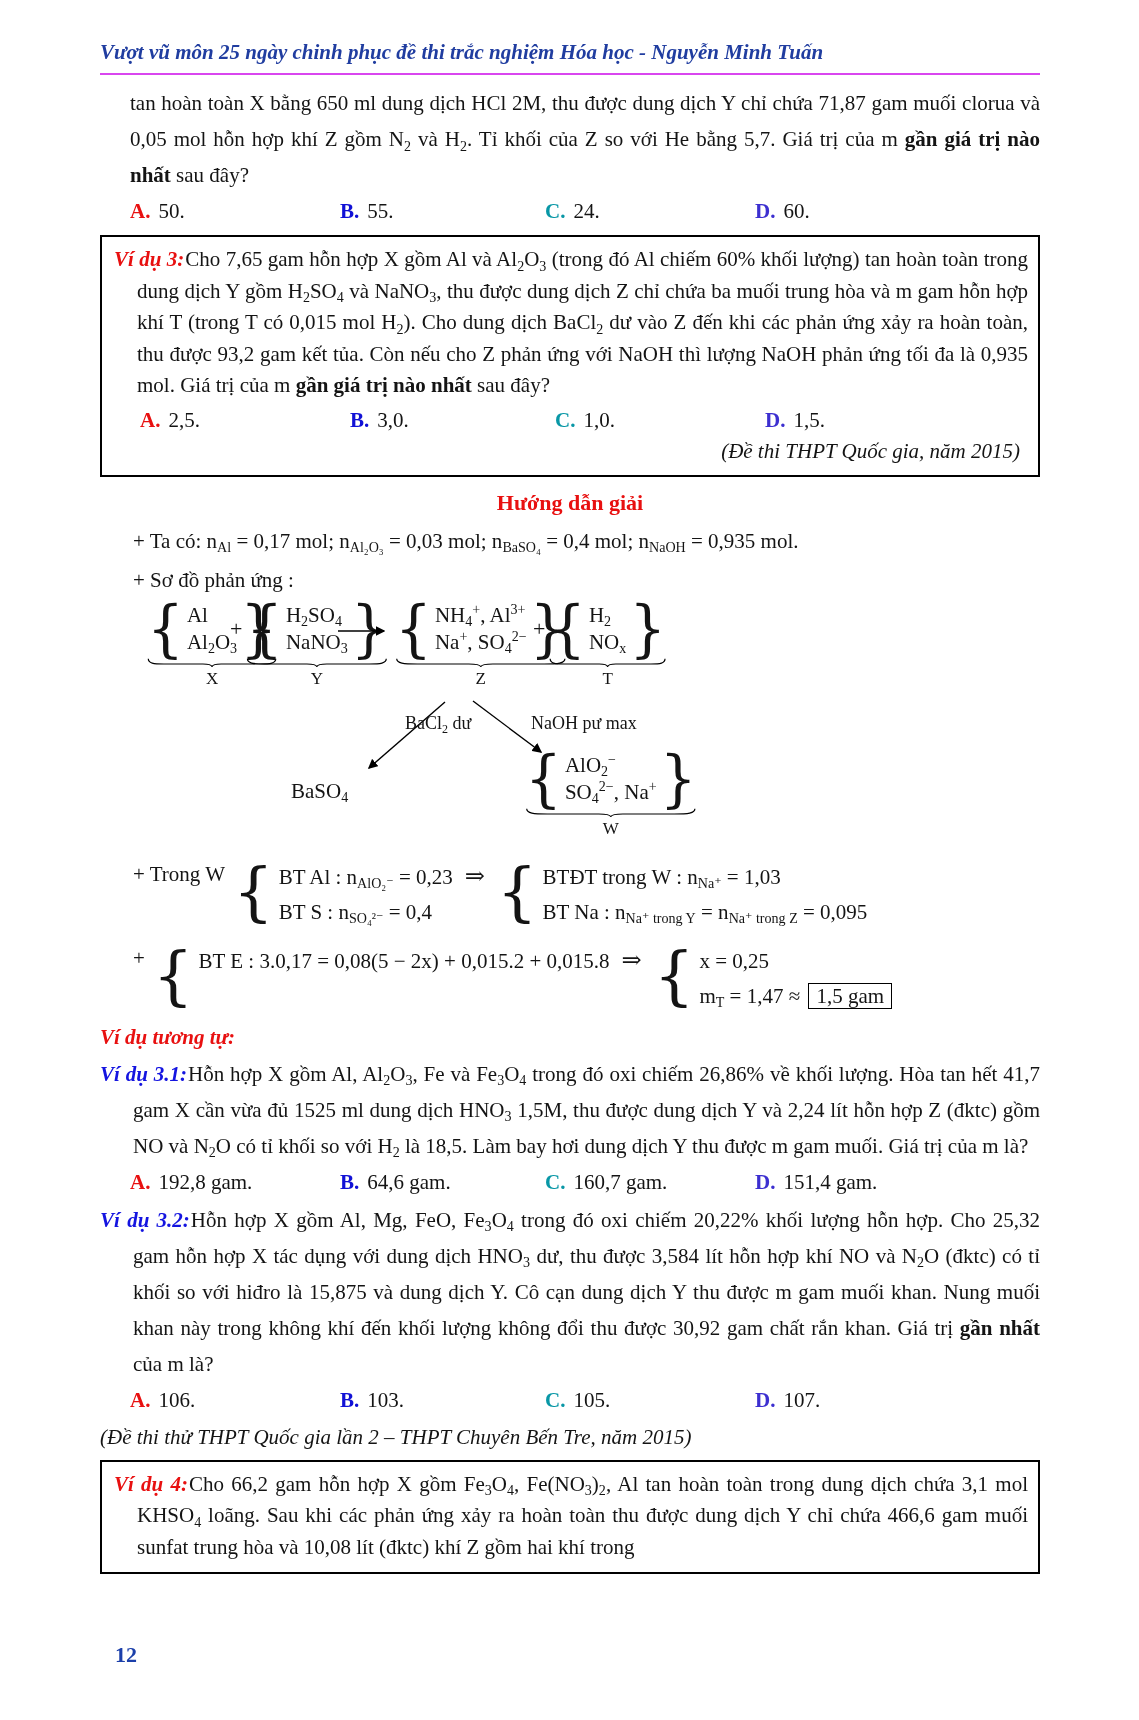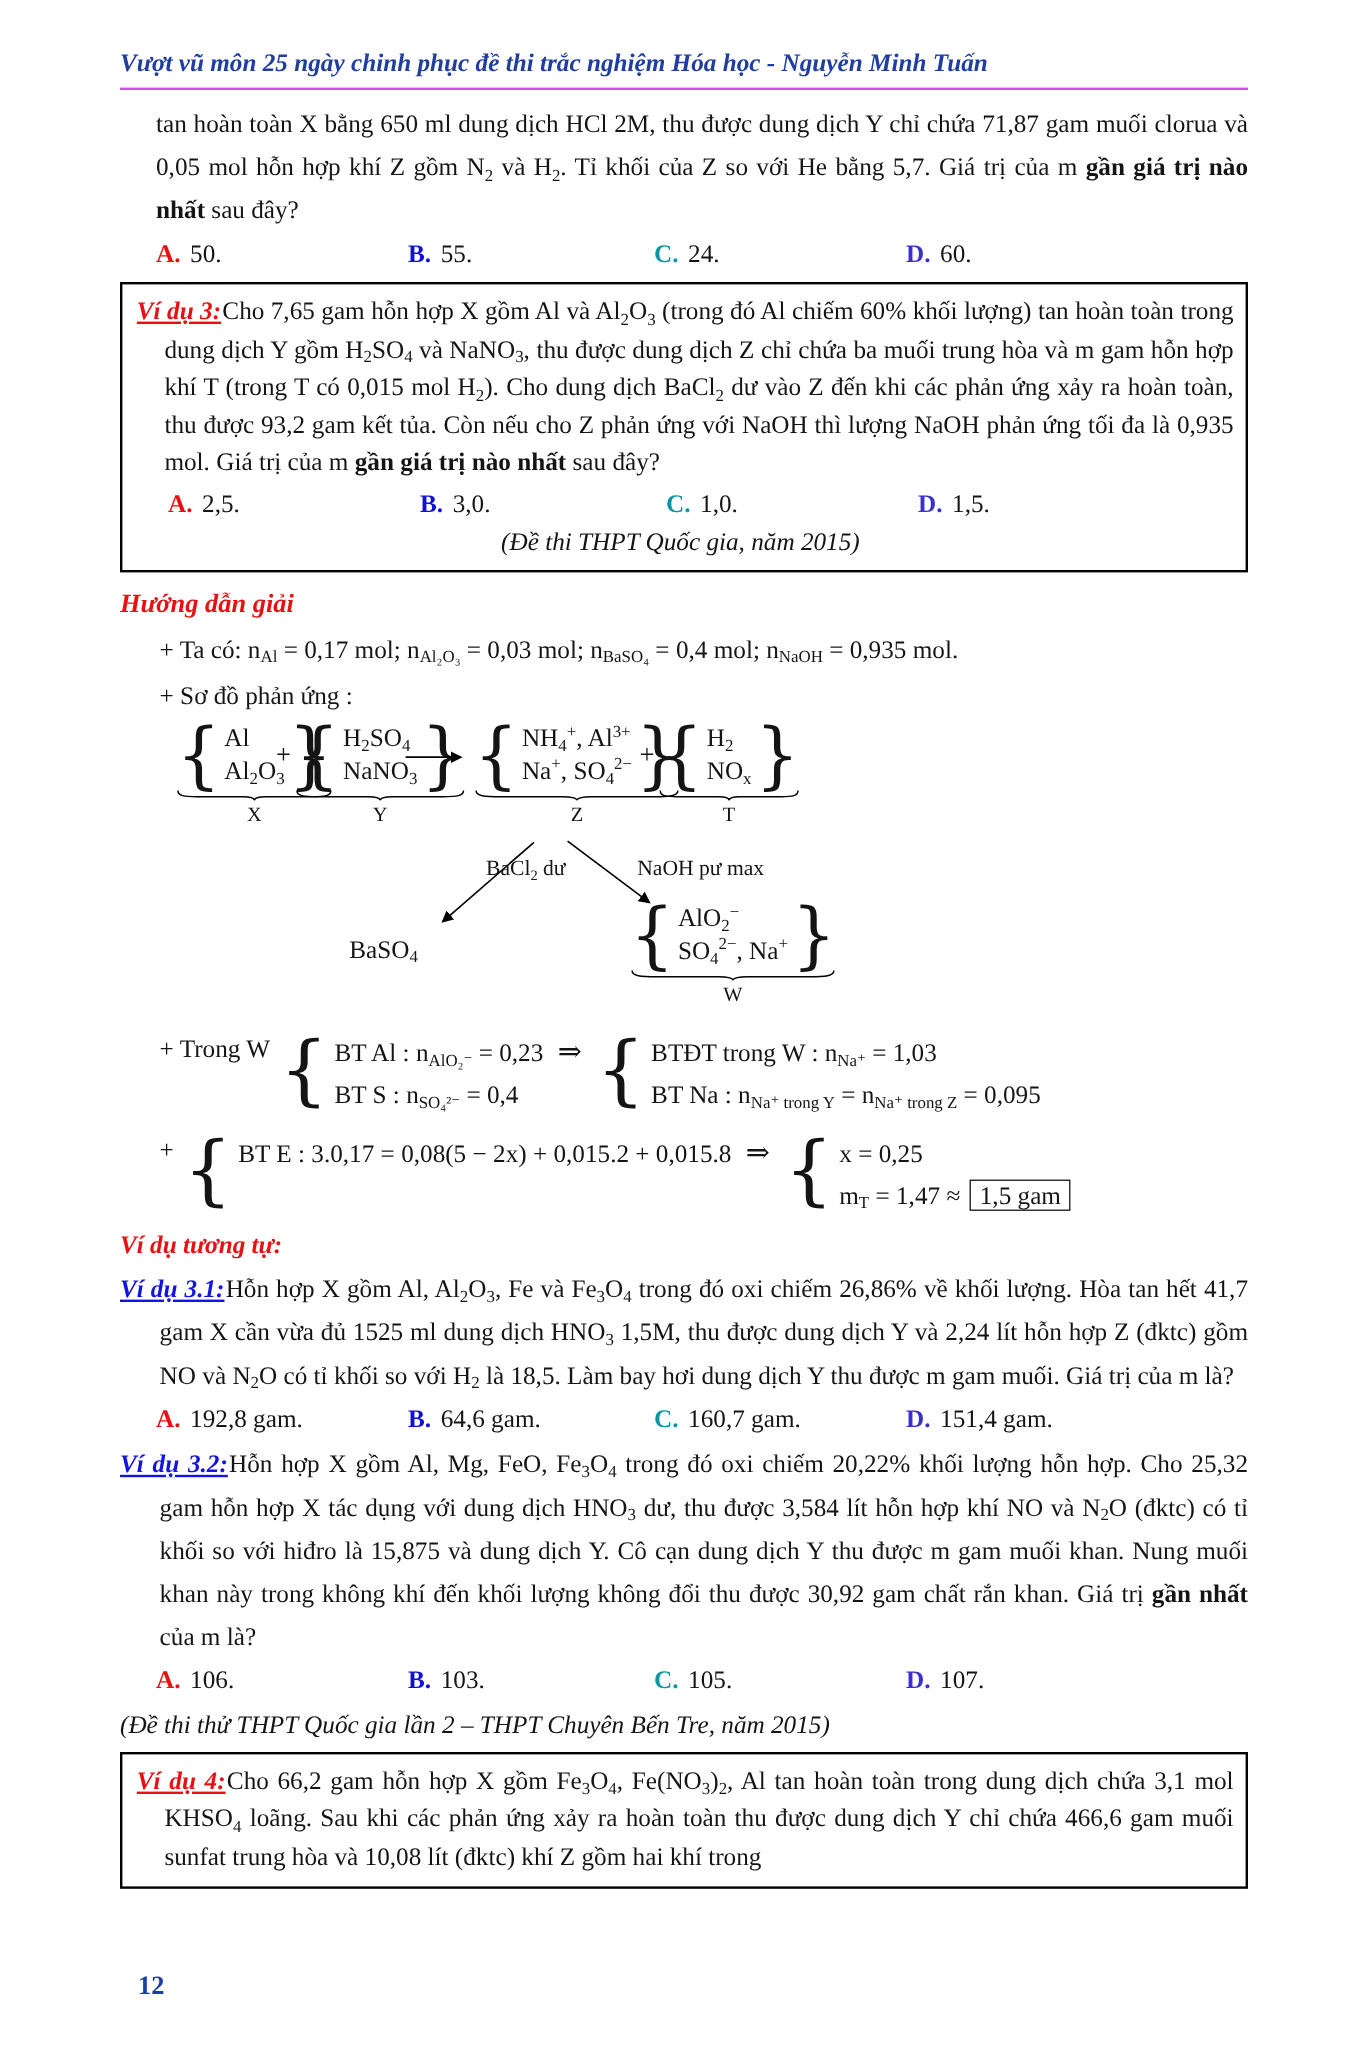"Ví dụ 3:" .vd-label { text-decoration: underline -> none }
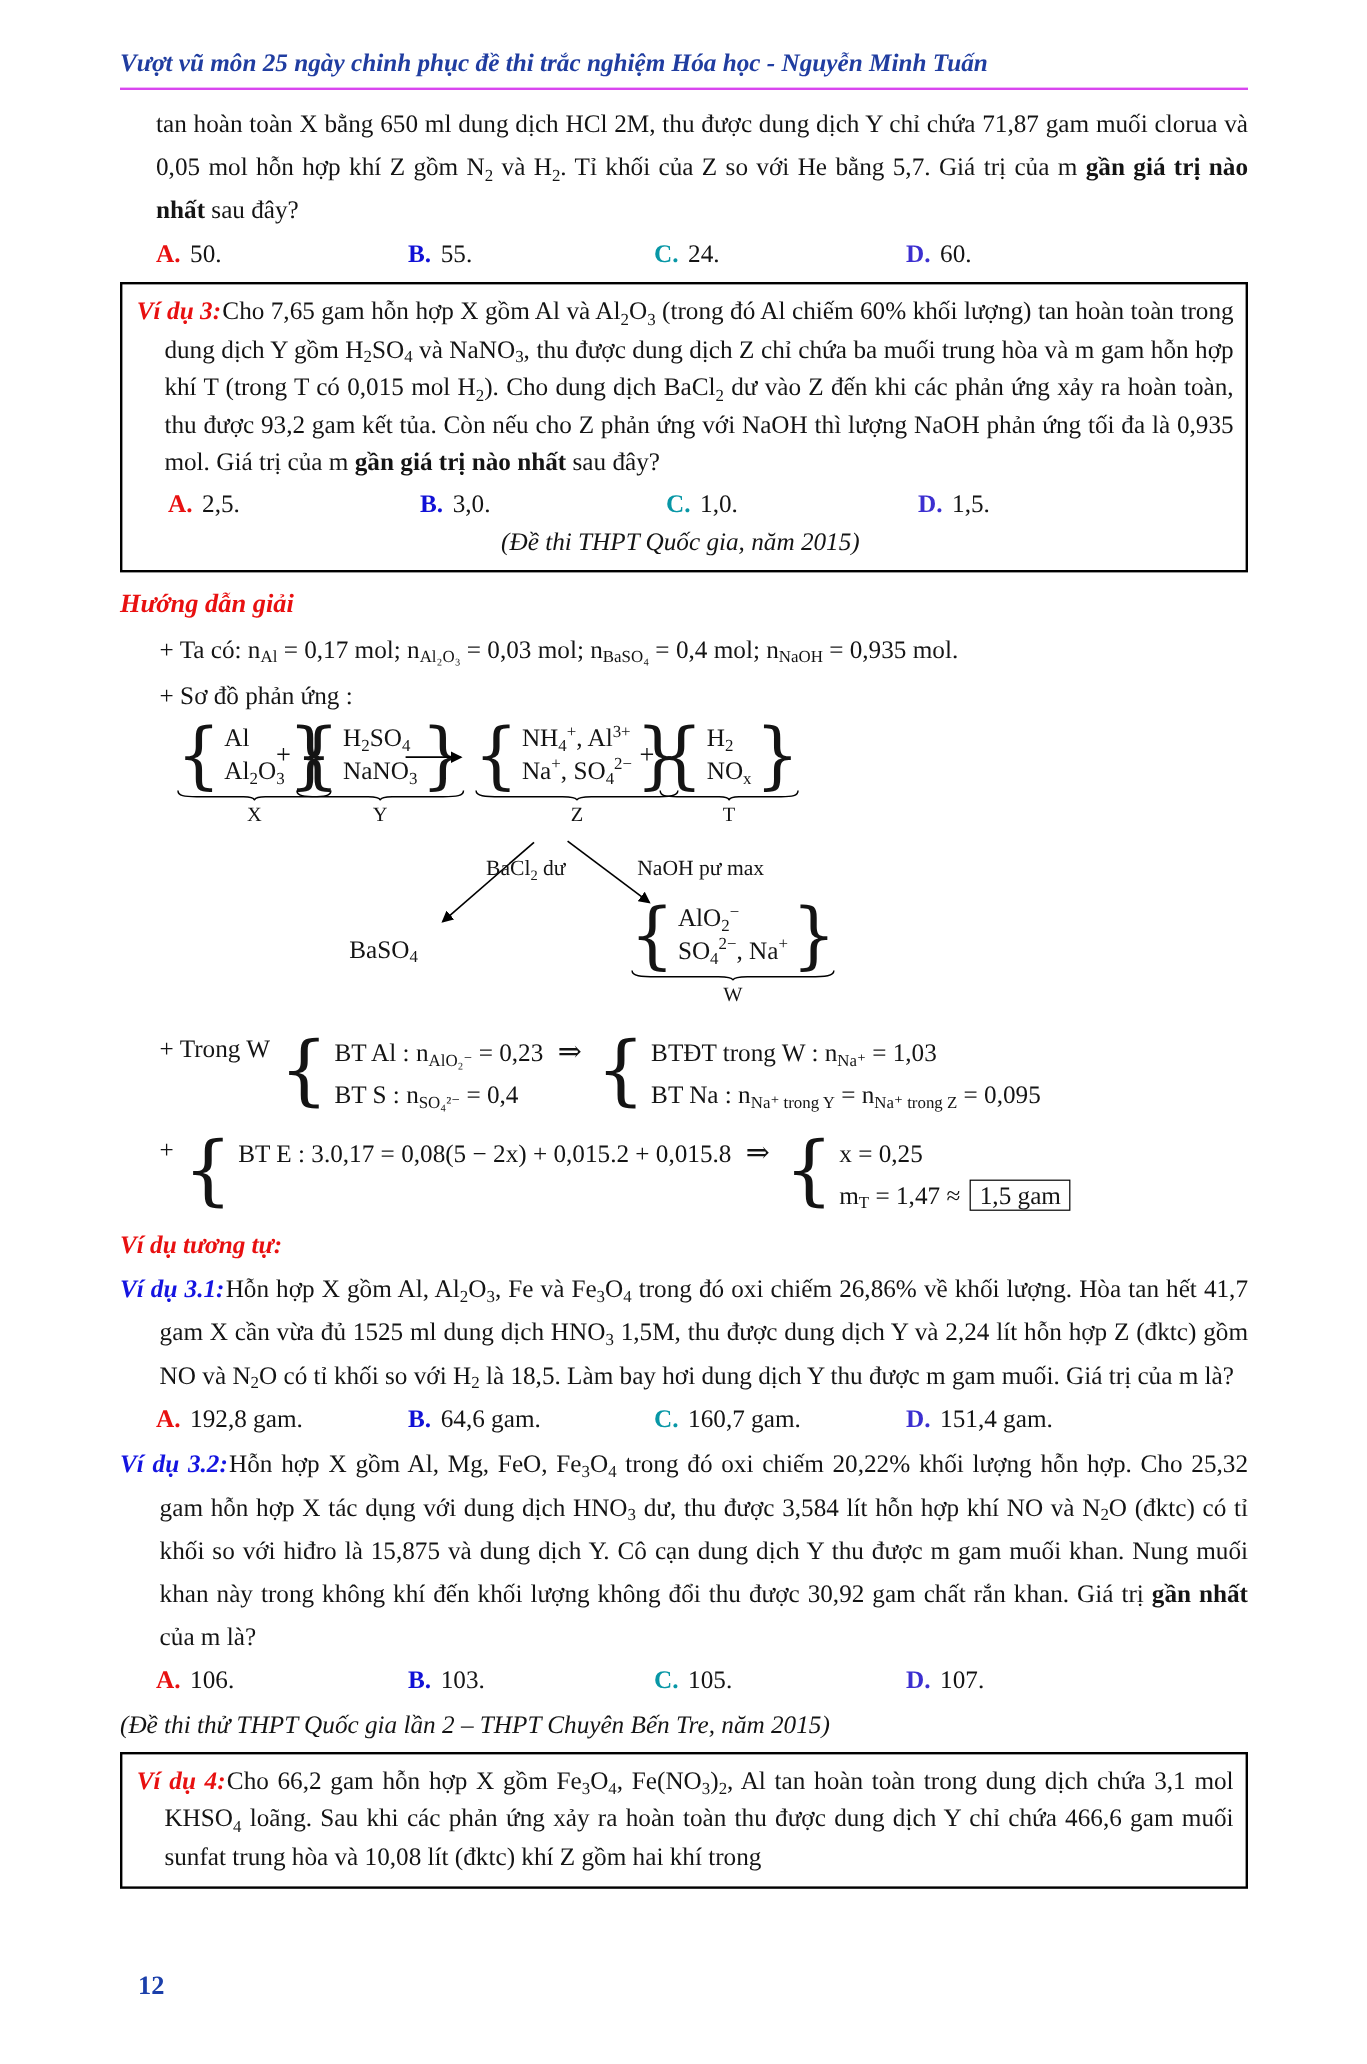"(Đề thi THPT Quốc gia," .right { text-align: center -> right }
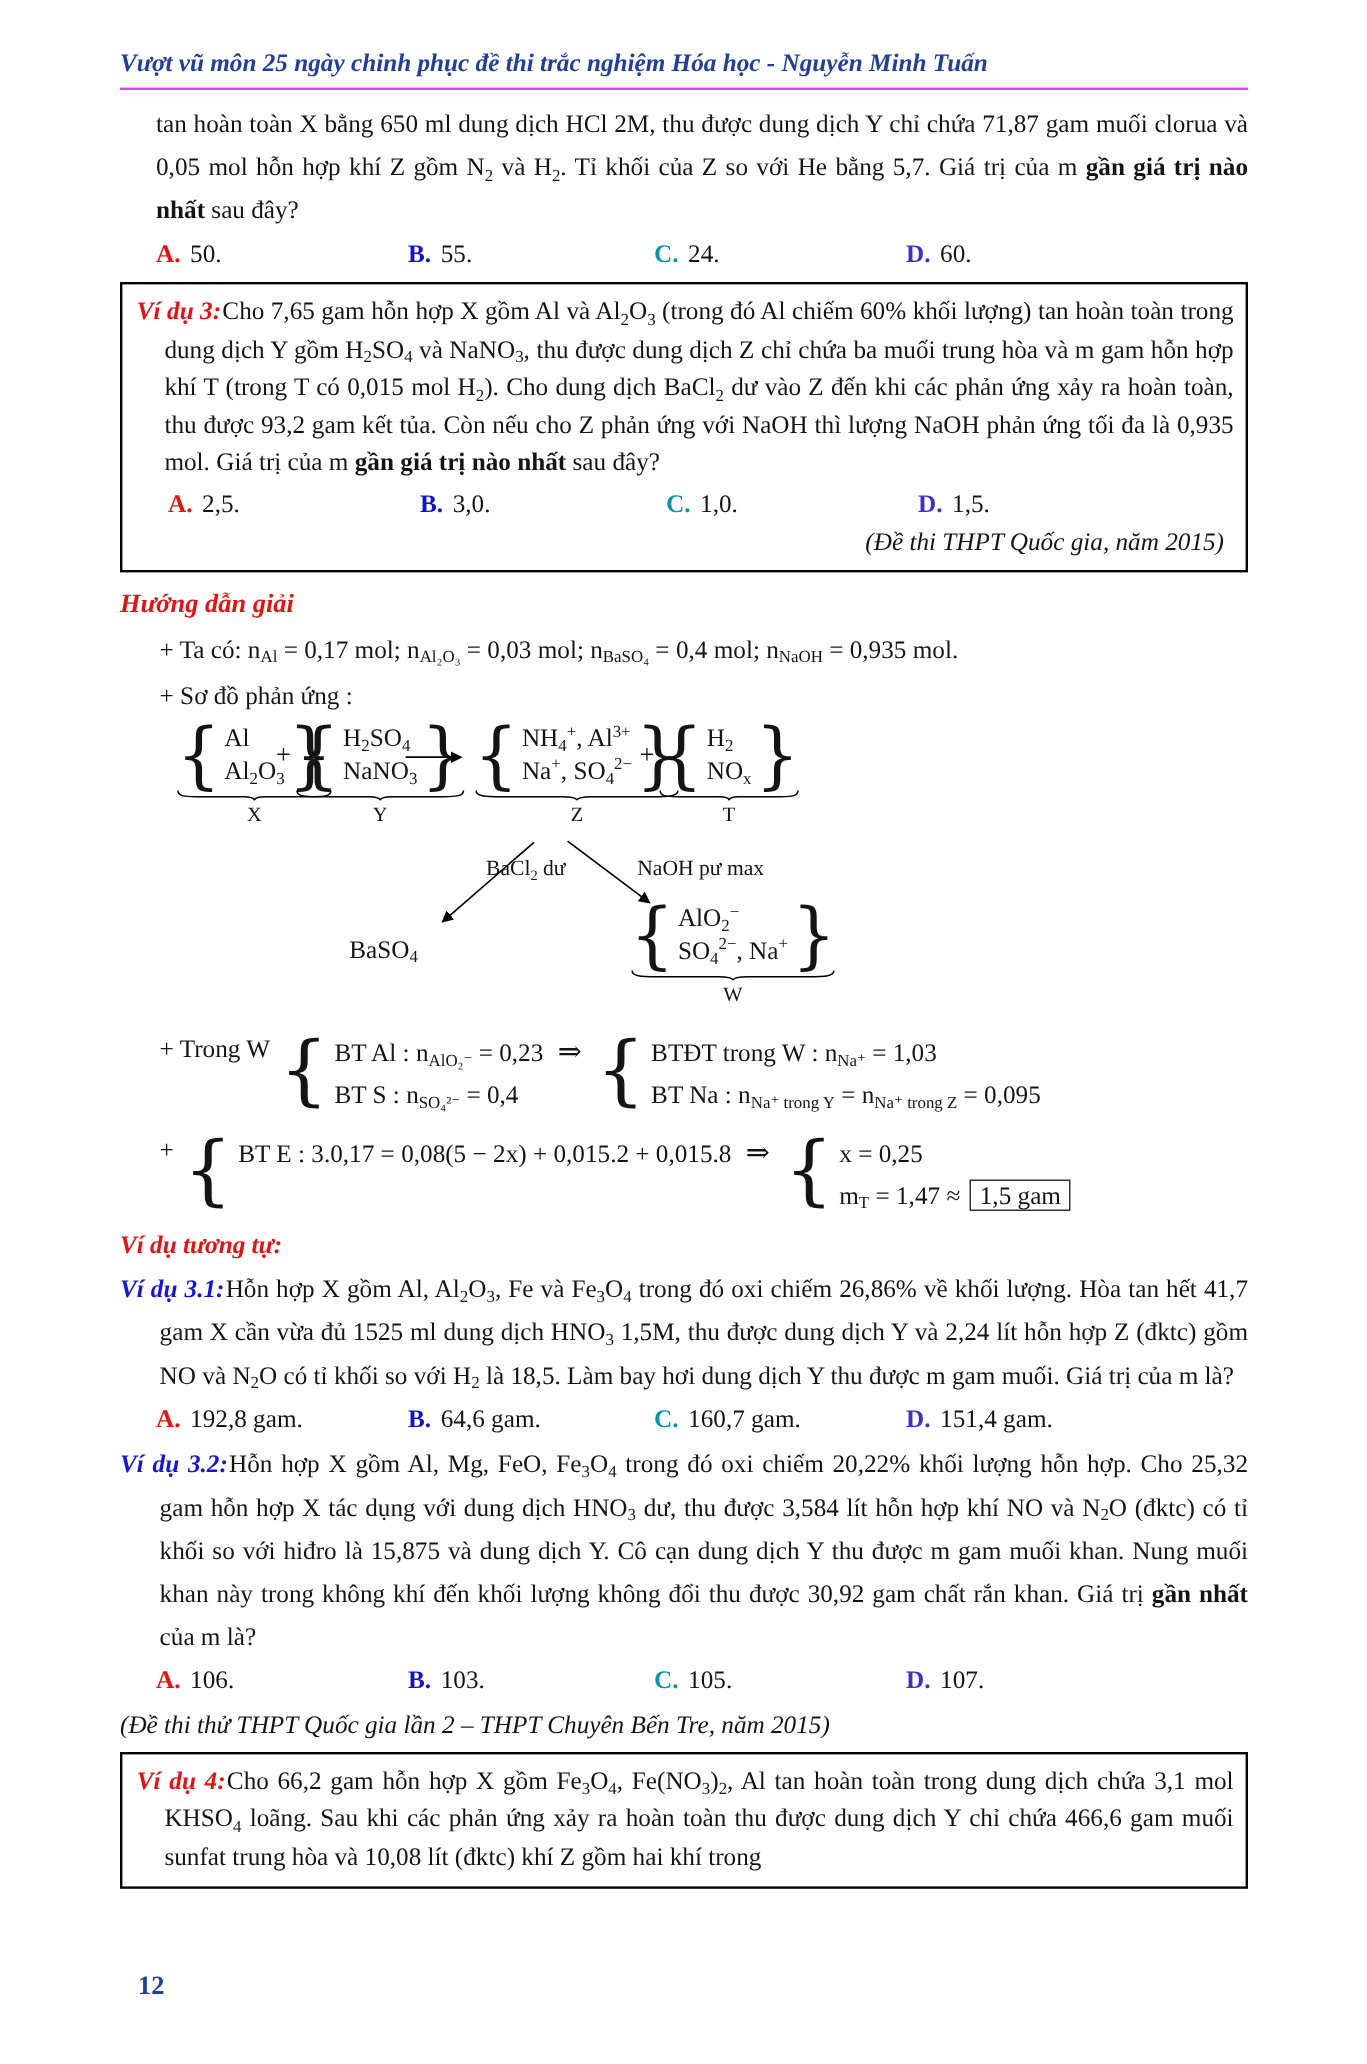"Hướng dẫn giải" .hdg { font-style: italic -> none; text-align: none -> center }
